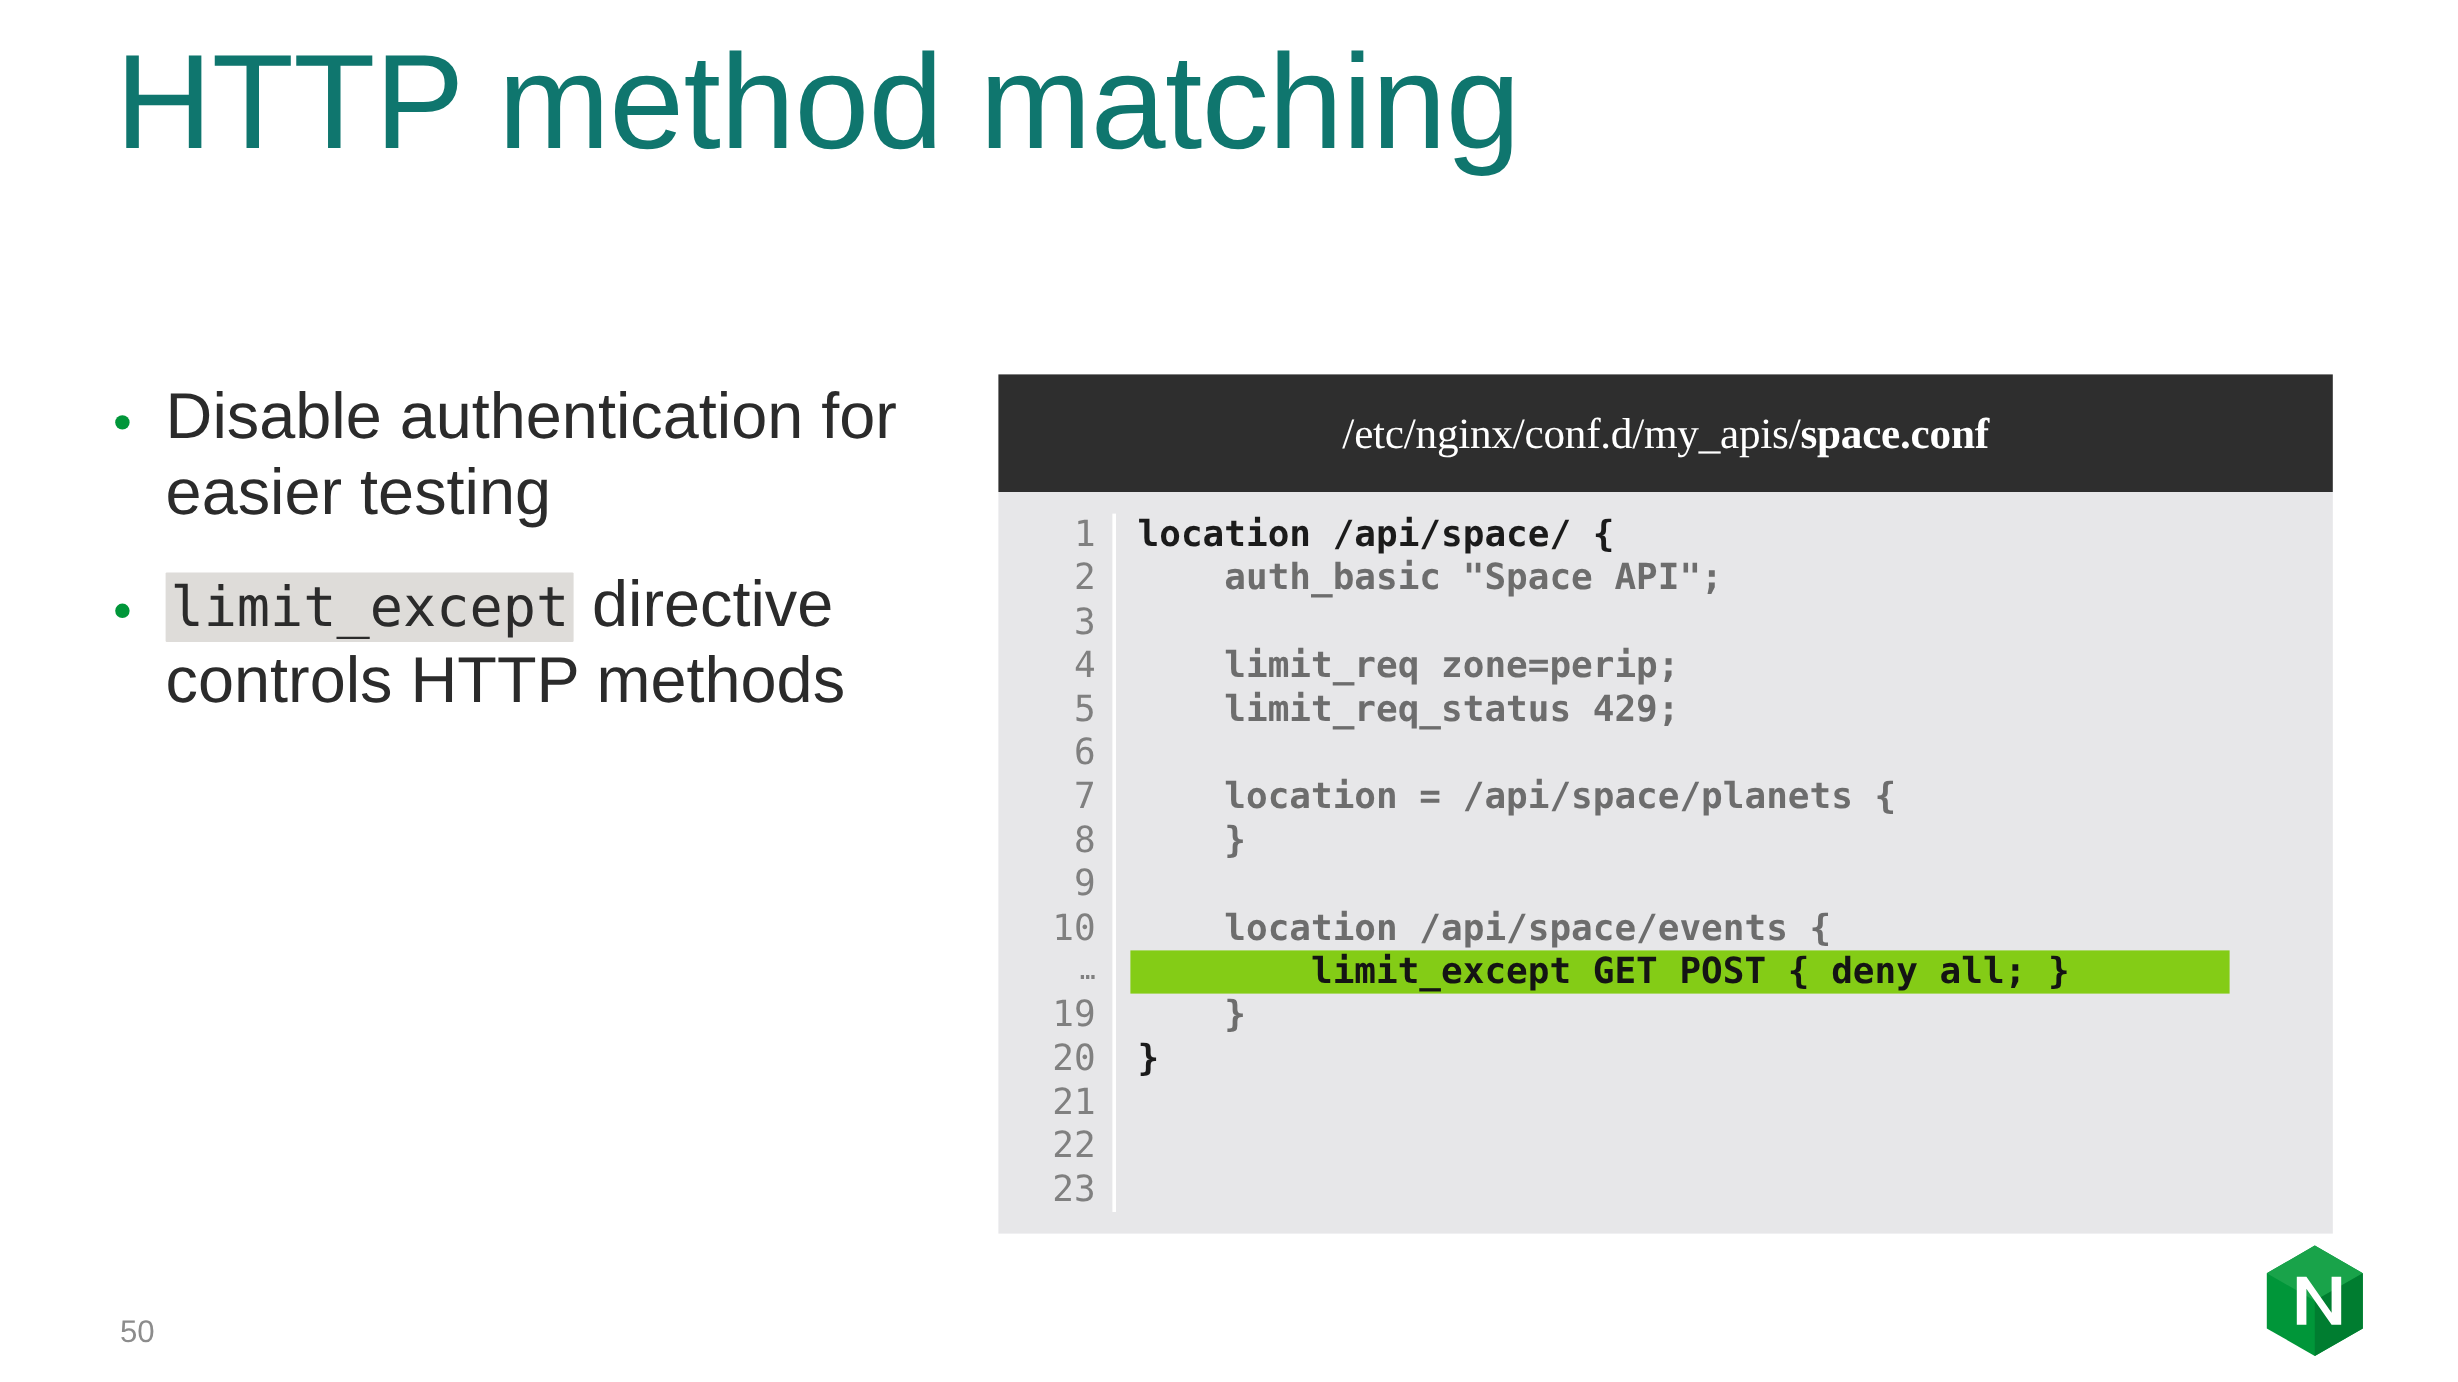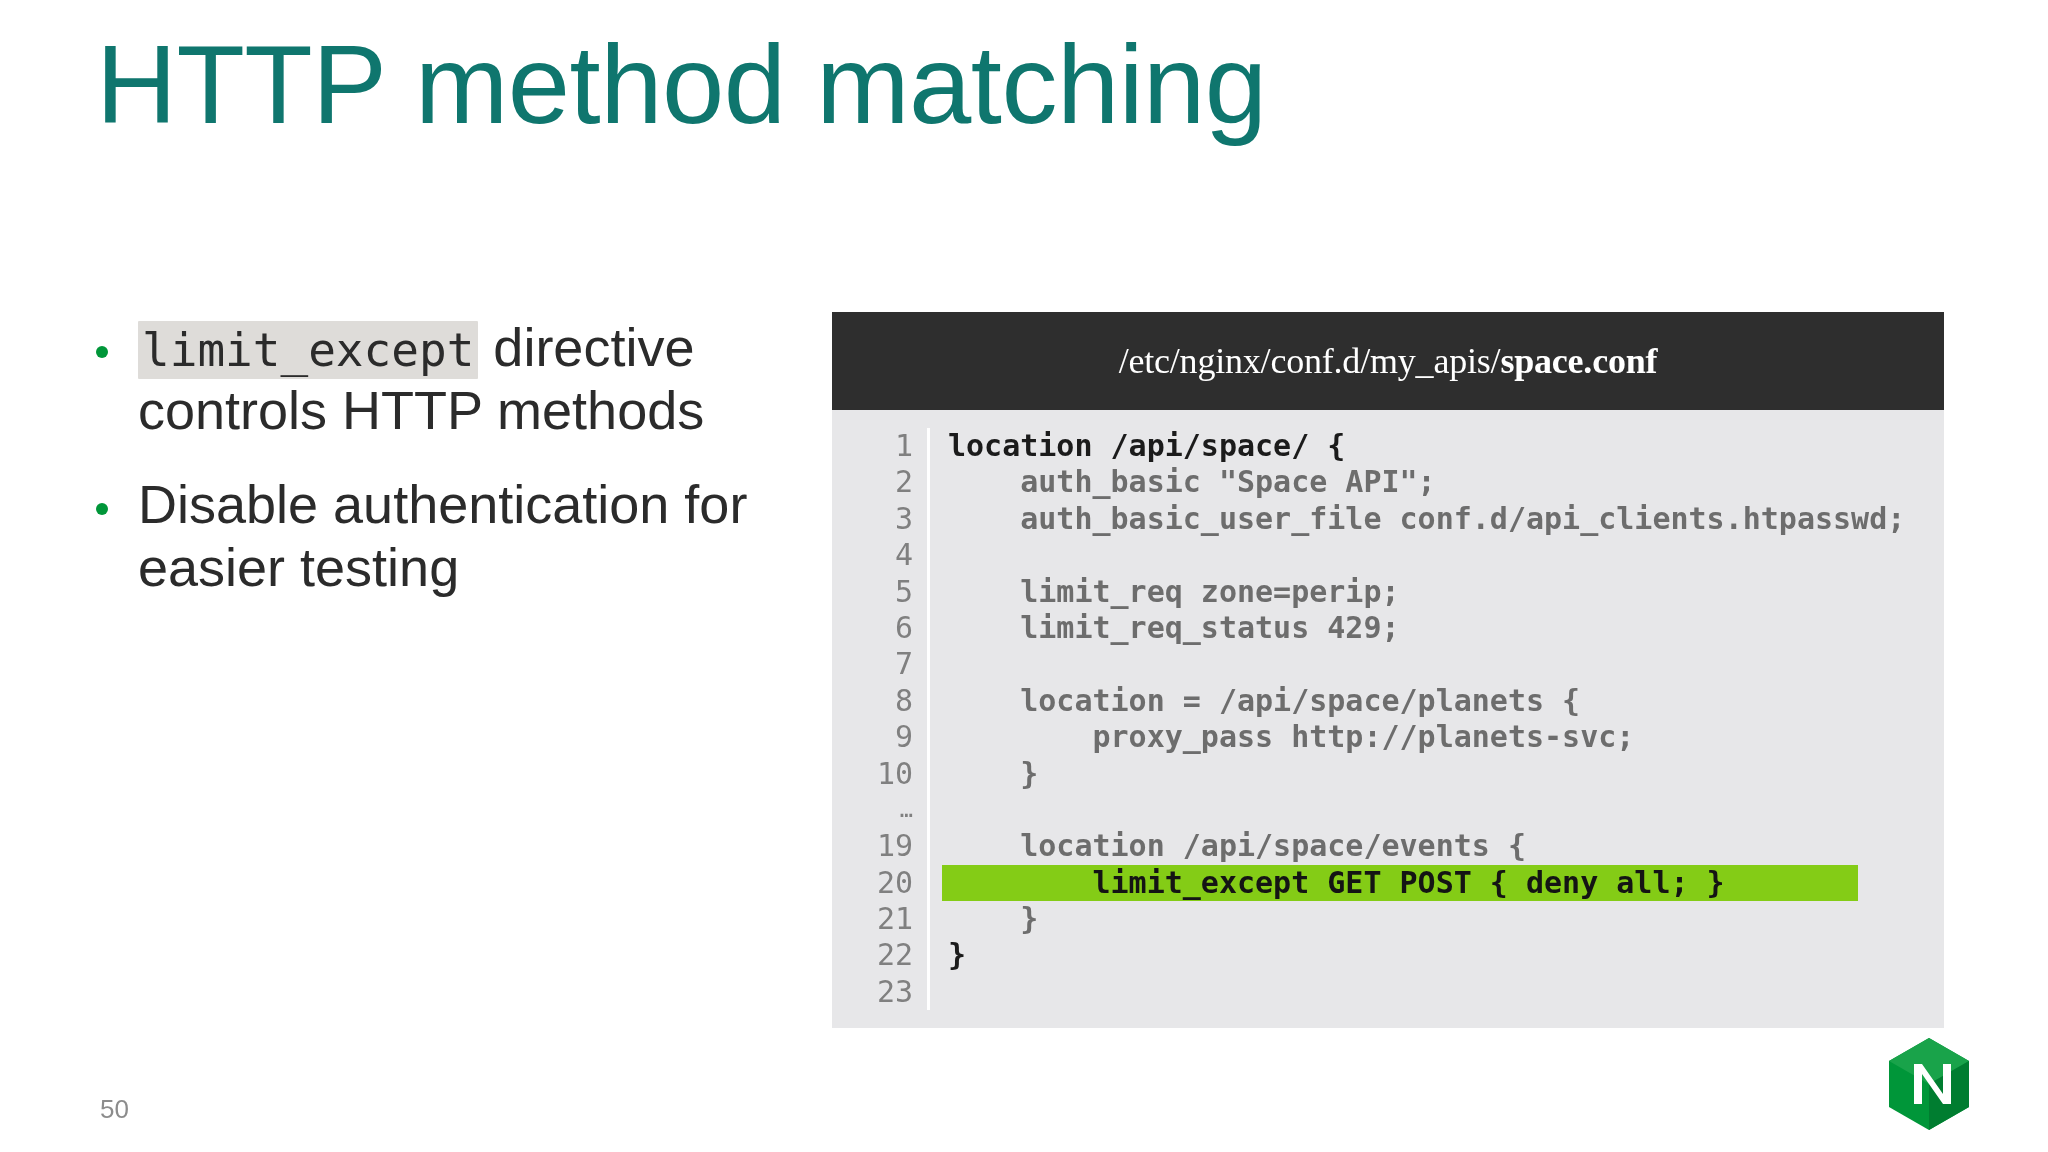"limit_except directive controls HTTP" div.bullet-row { order: before "Disable authentication for easier" -> after "Disable authentication for easier" }
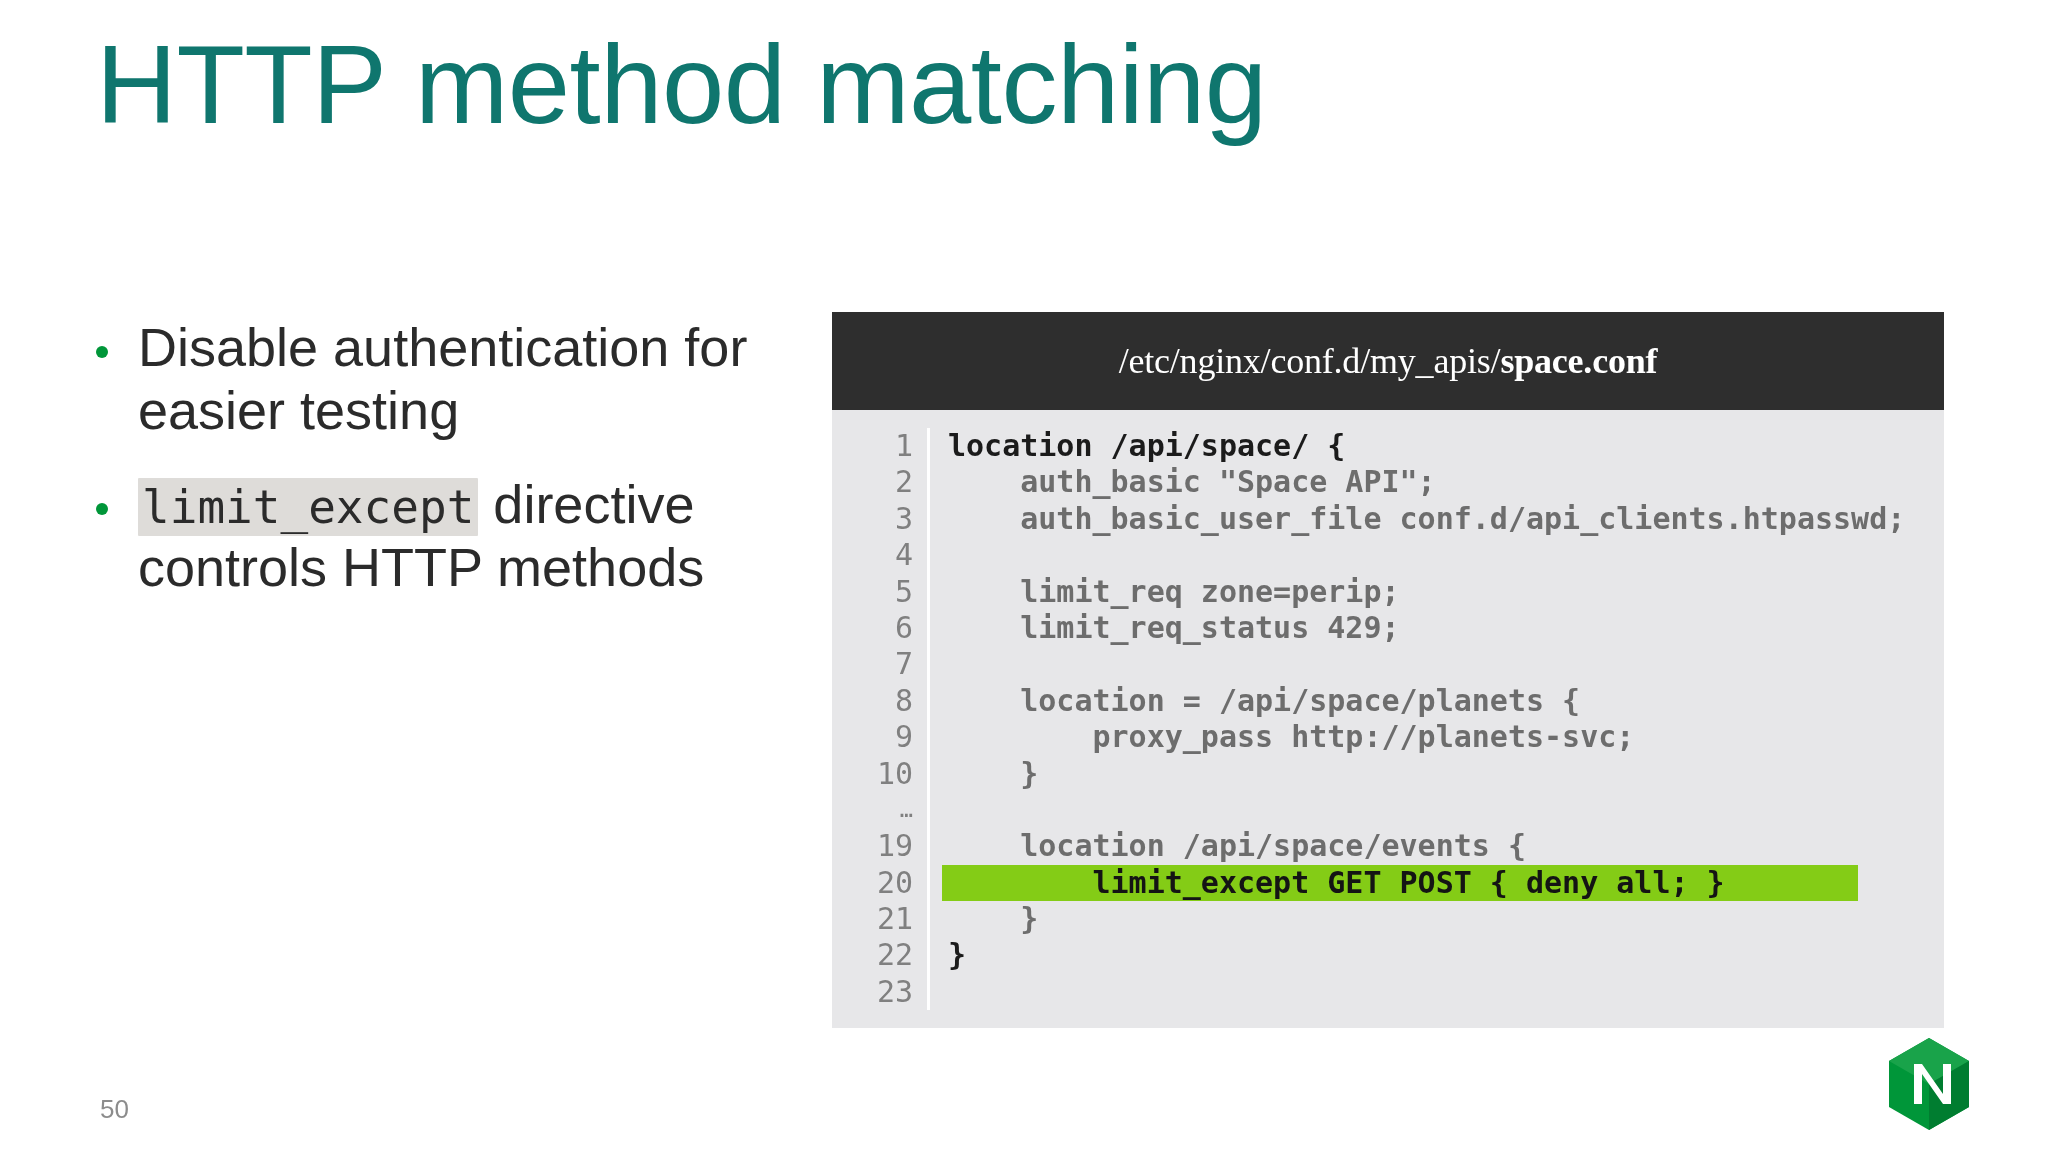"auth_basic_user_file" div.cl { html: <div> auth_basic_user_file conf.d/api_clients.htpasswd;</div> -> none }
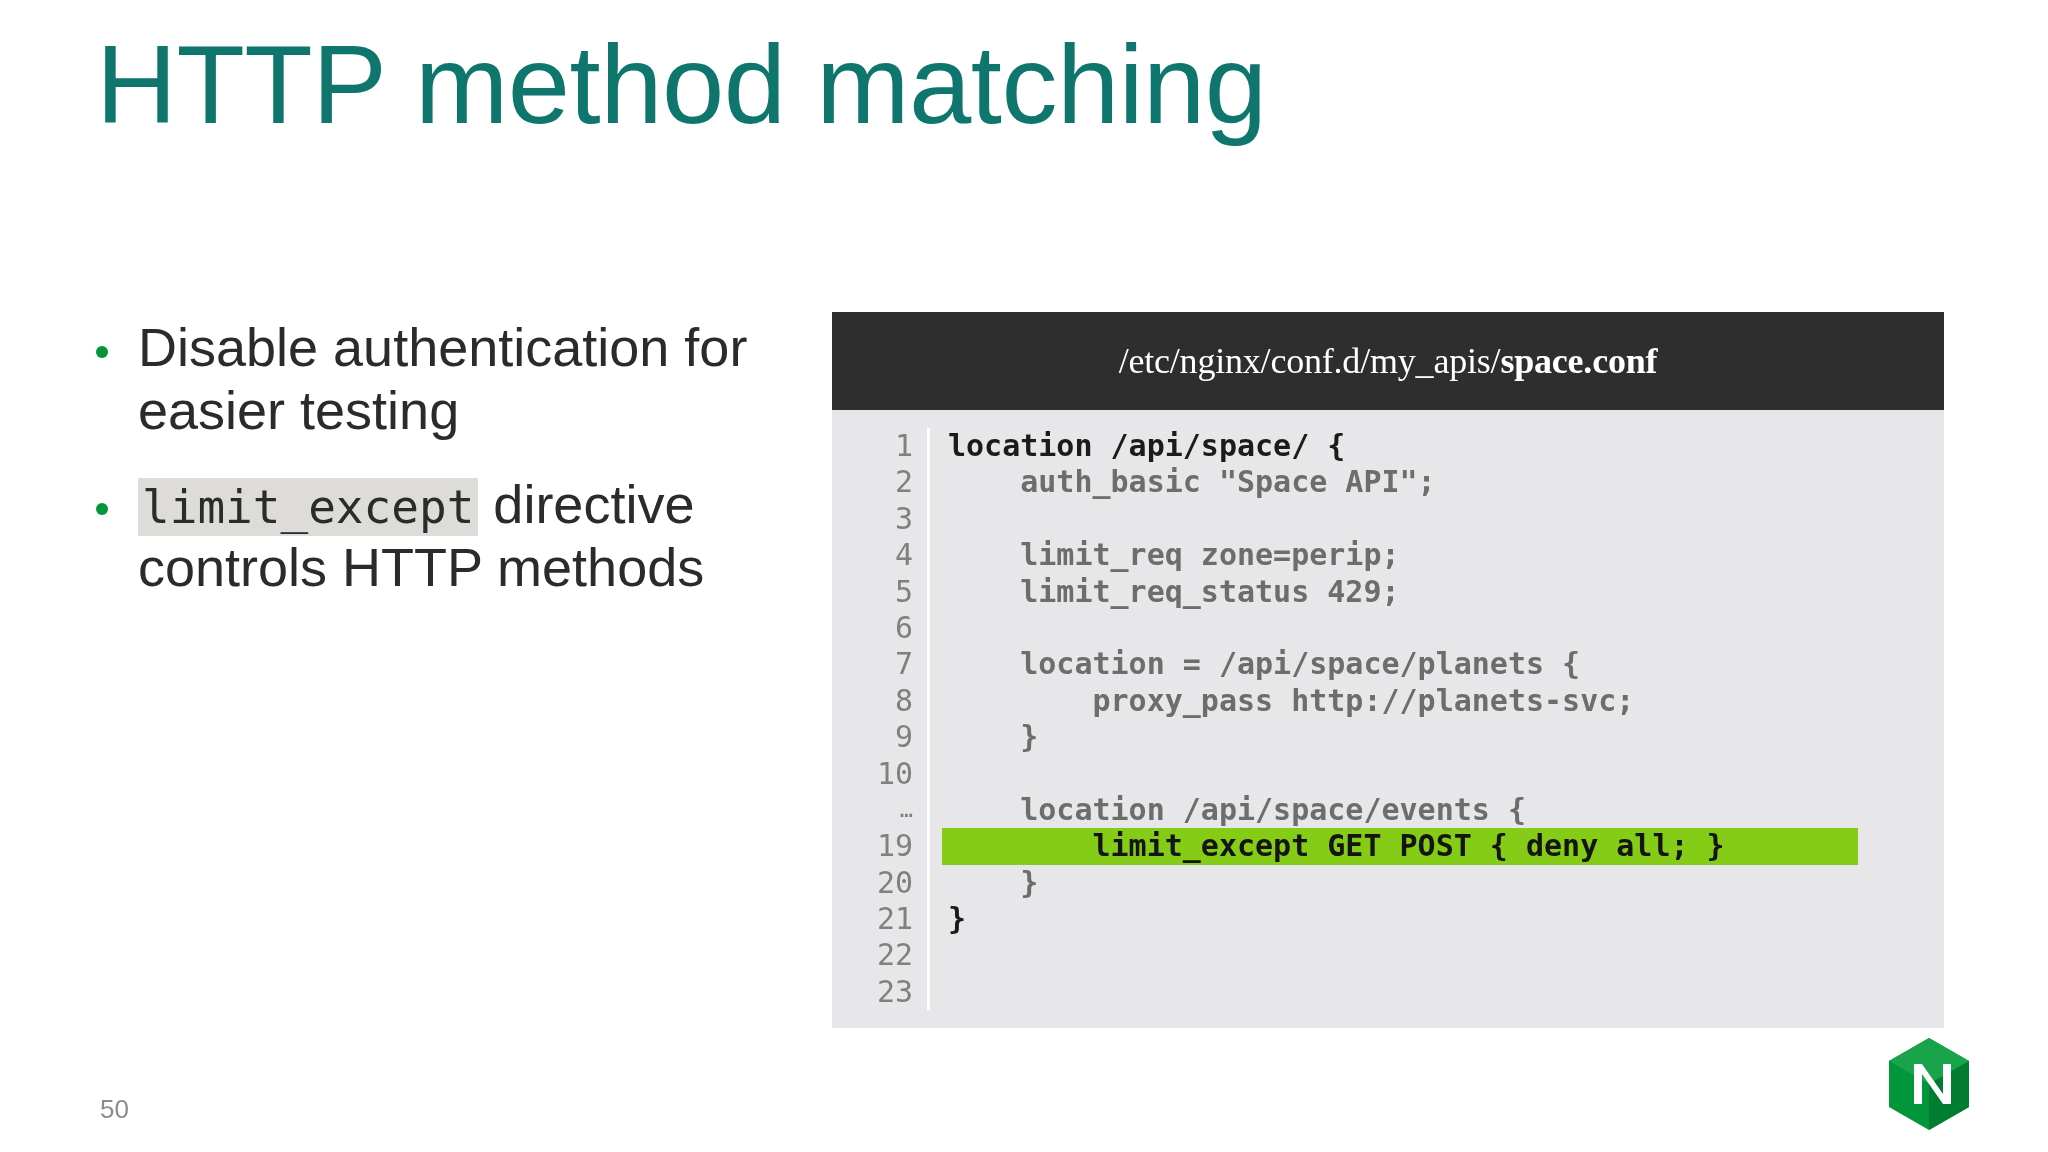"proxy_pass http://planets-svc;" div.cl { html: <div> proxy_pass http://planets-svc;</div> -> none }
